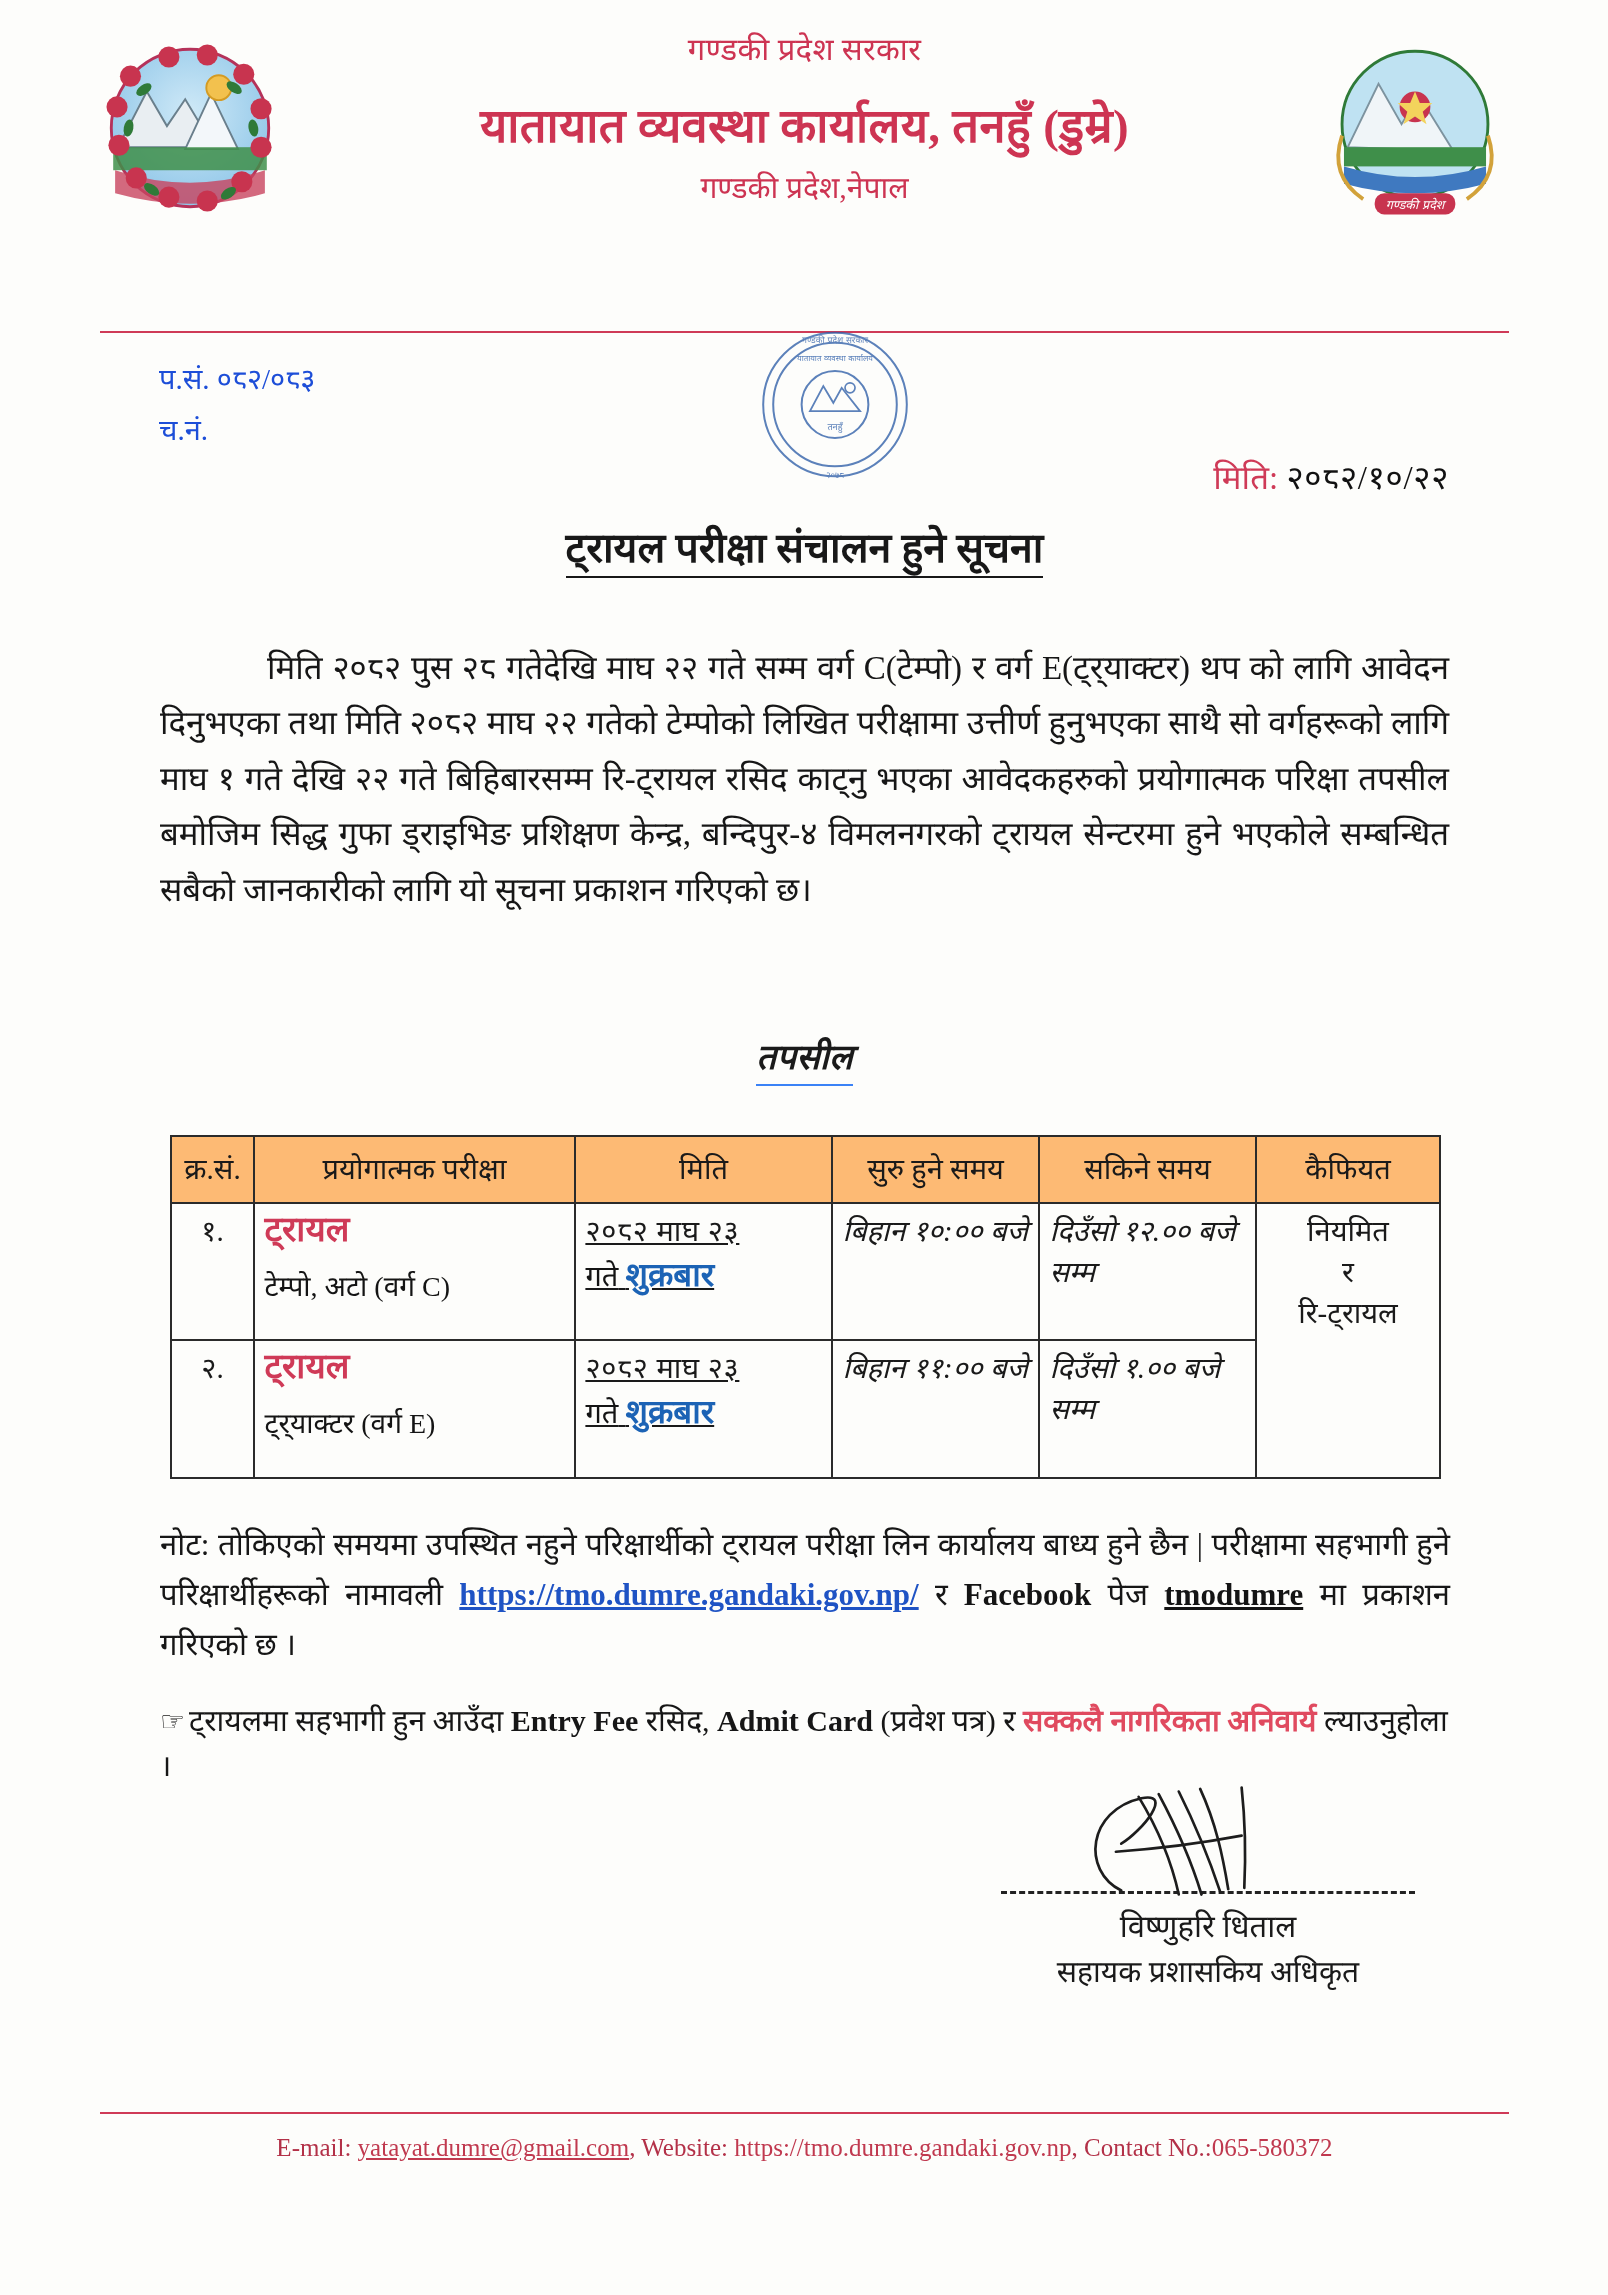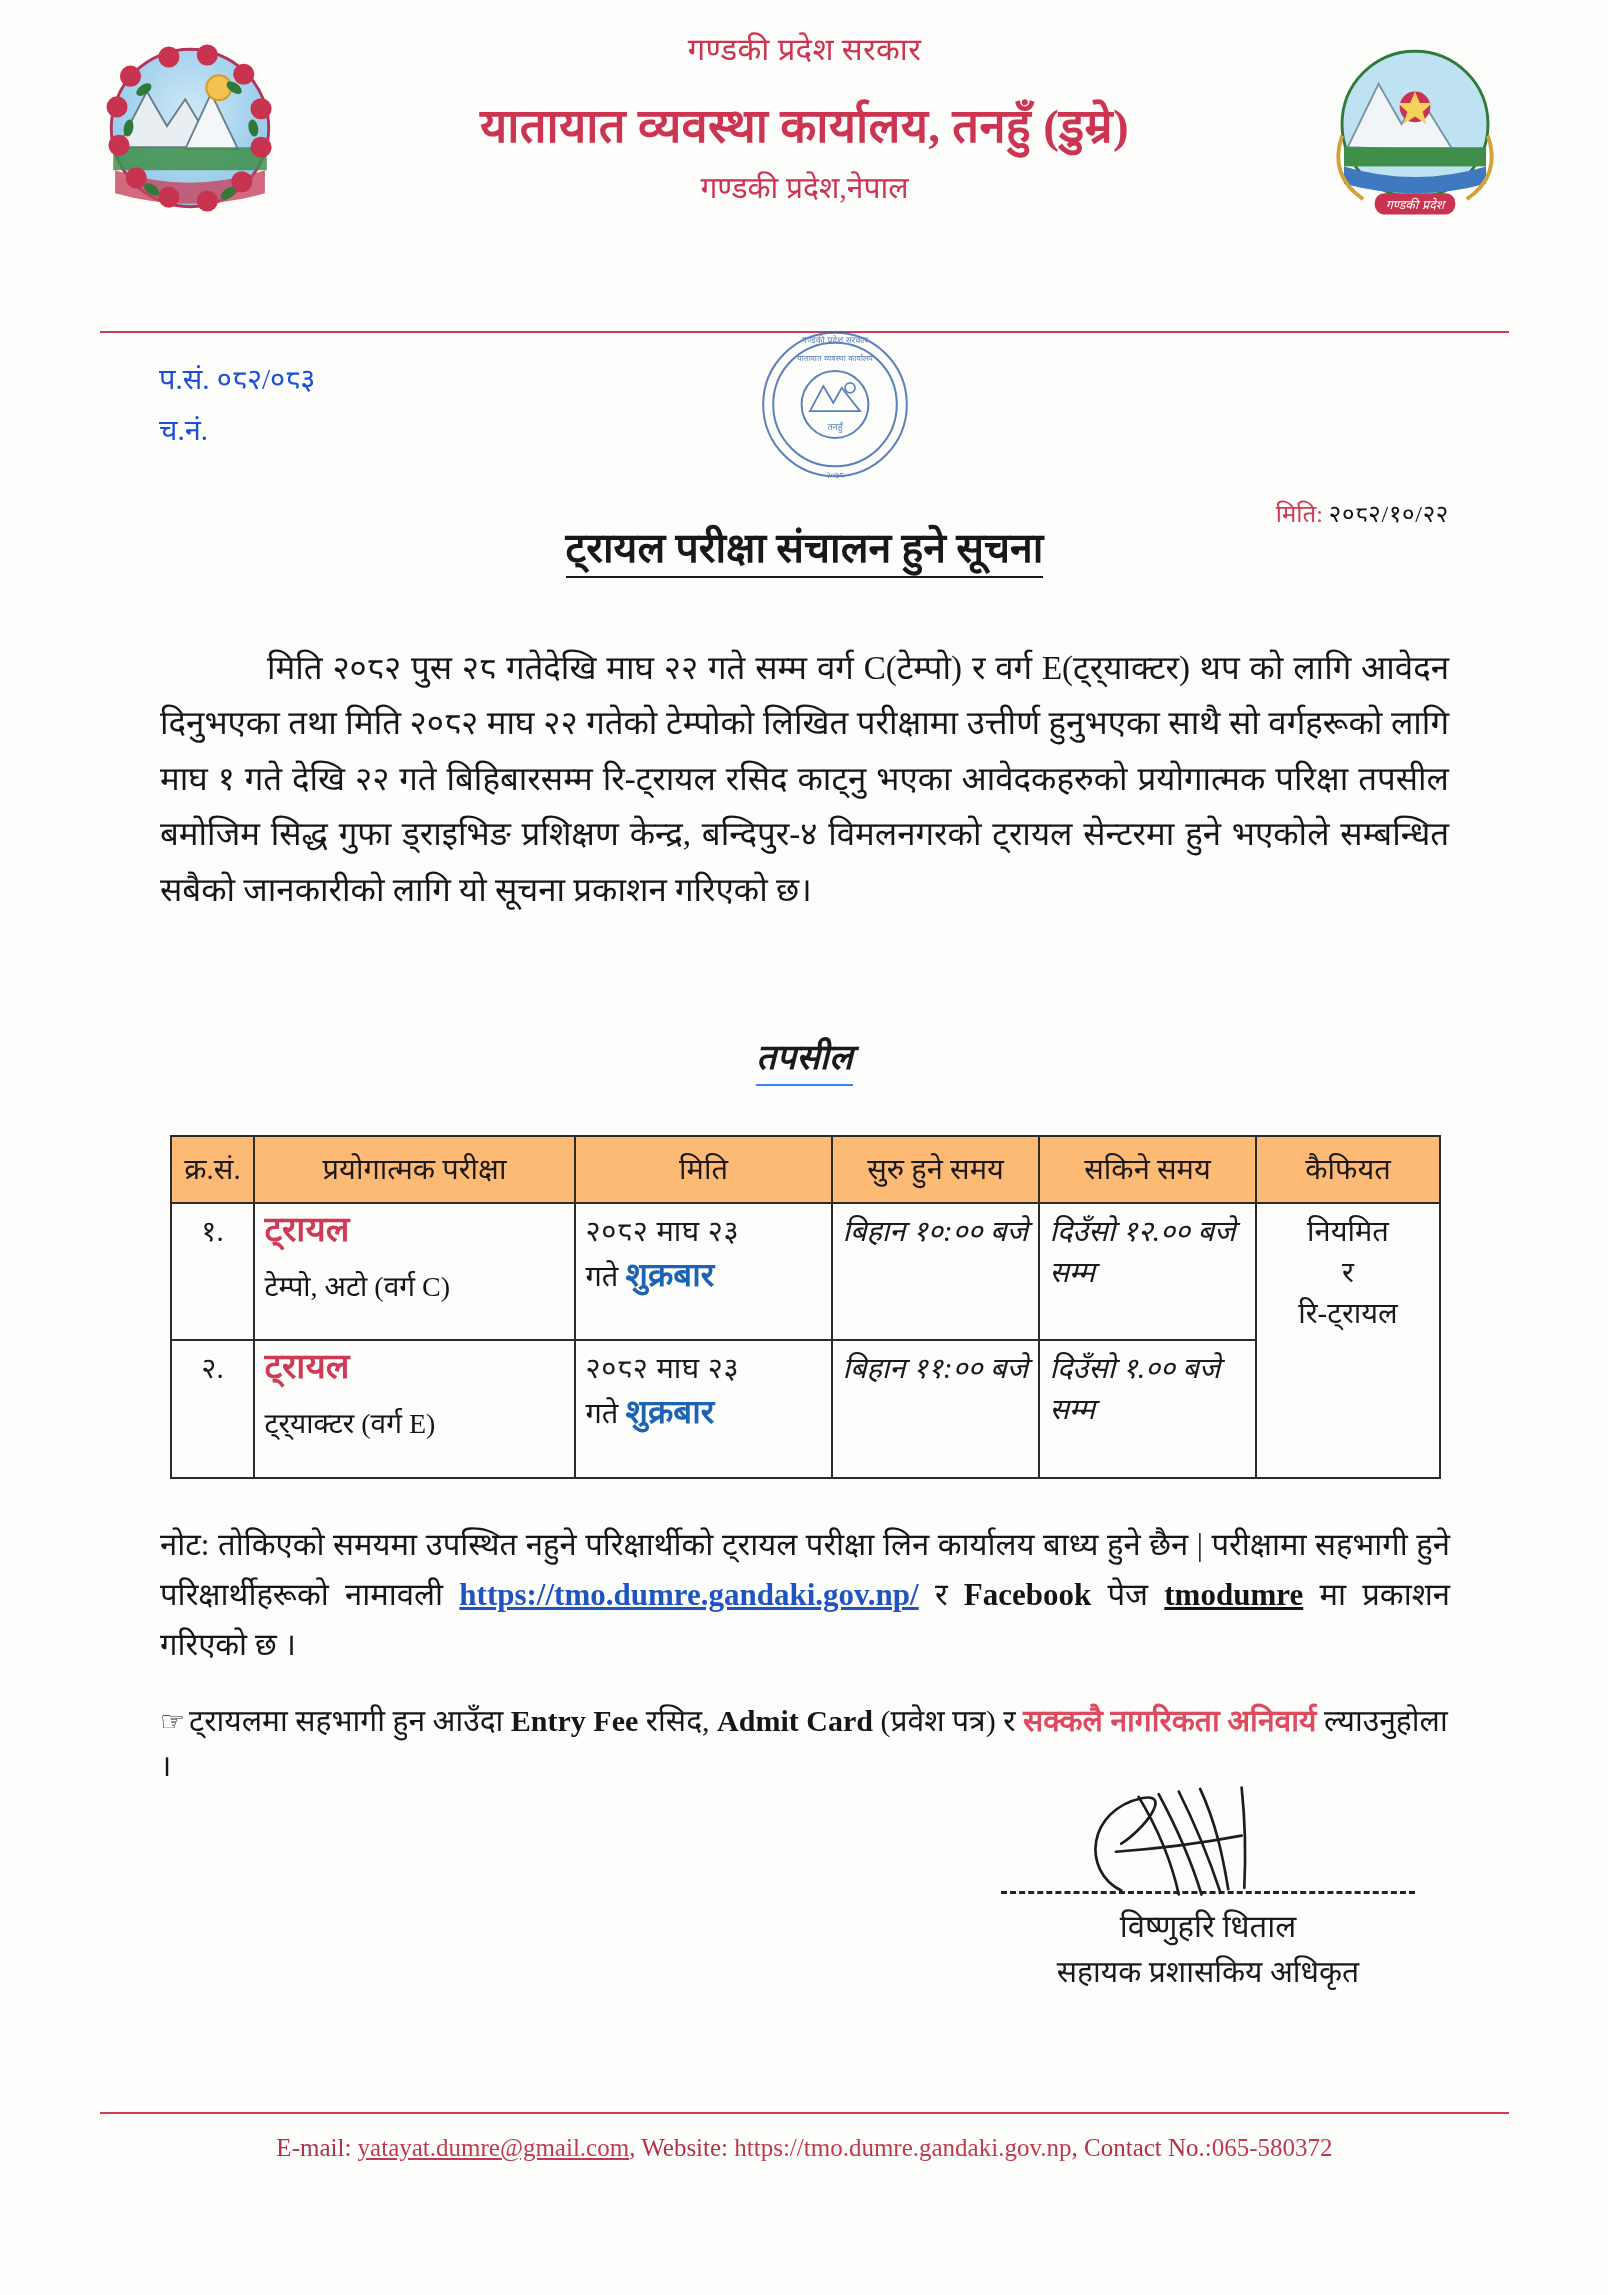"मिति: २०८२/१०/२२" .date-line { font-size: 24px -> 33px; margin-top: 42px -> none }
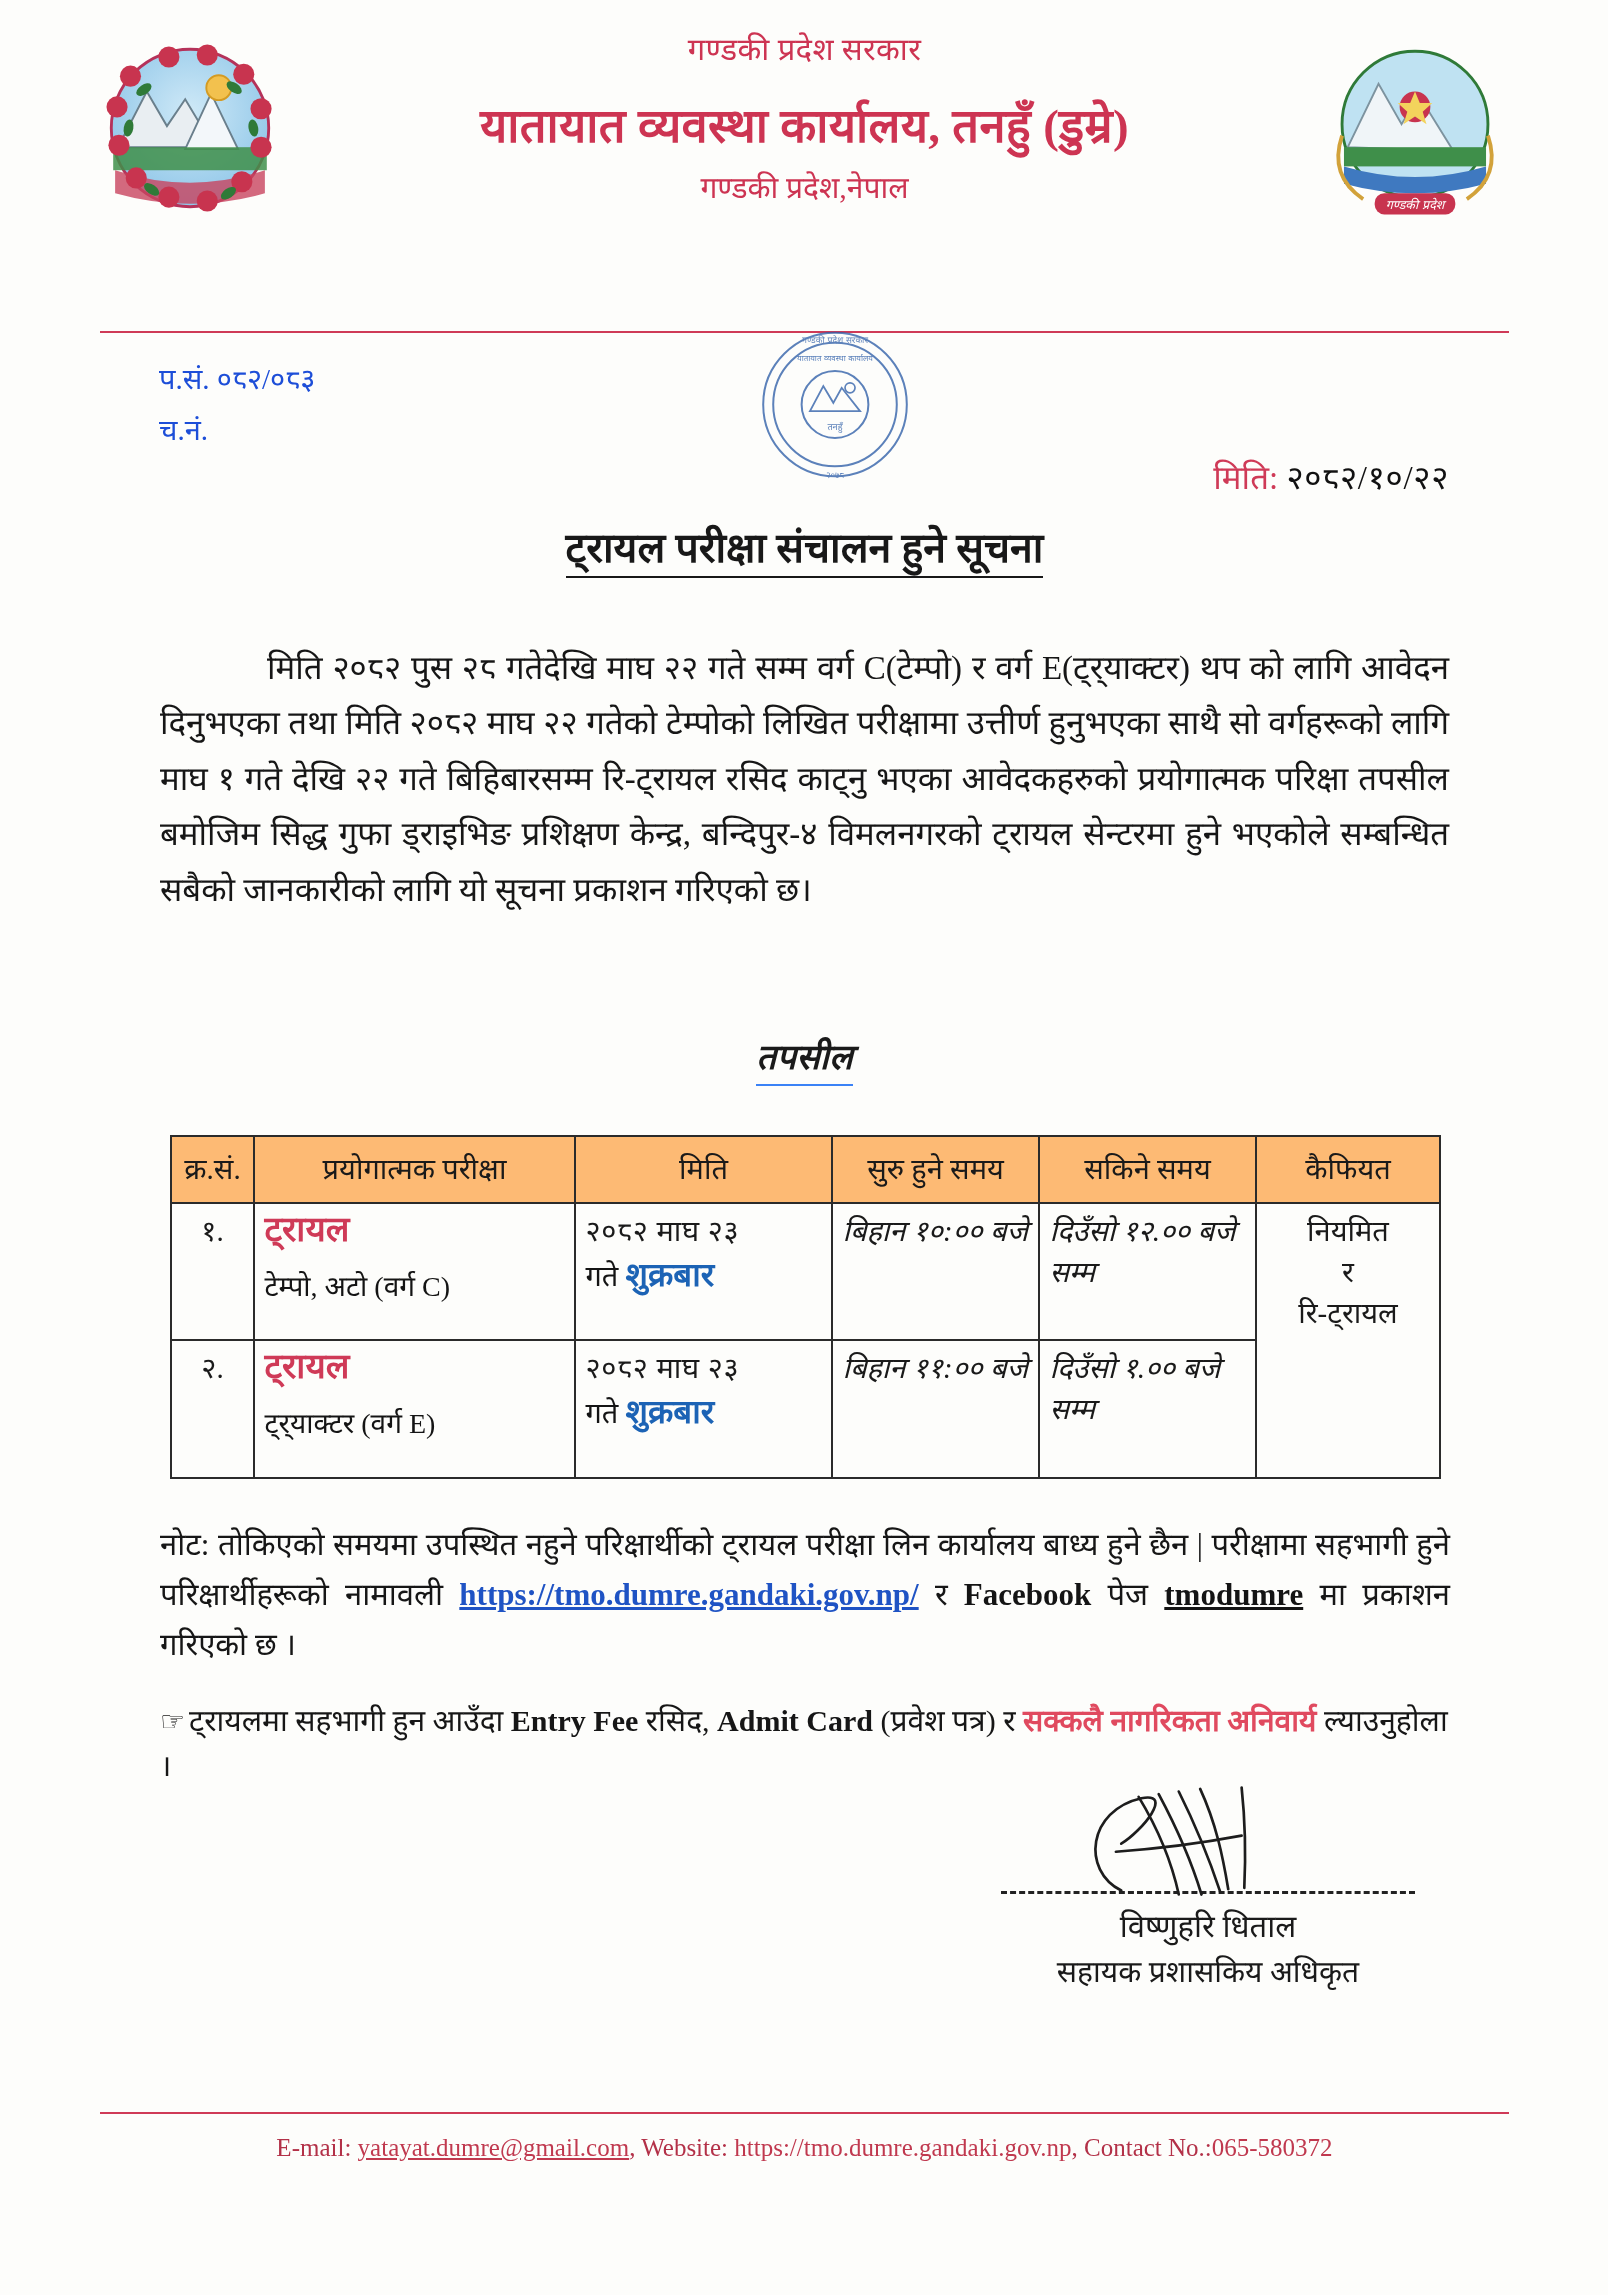"२०८२ माघ २३" td.date { text-decoration: none -> underline }
